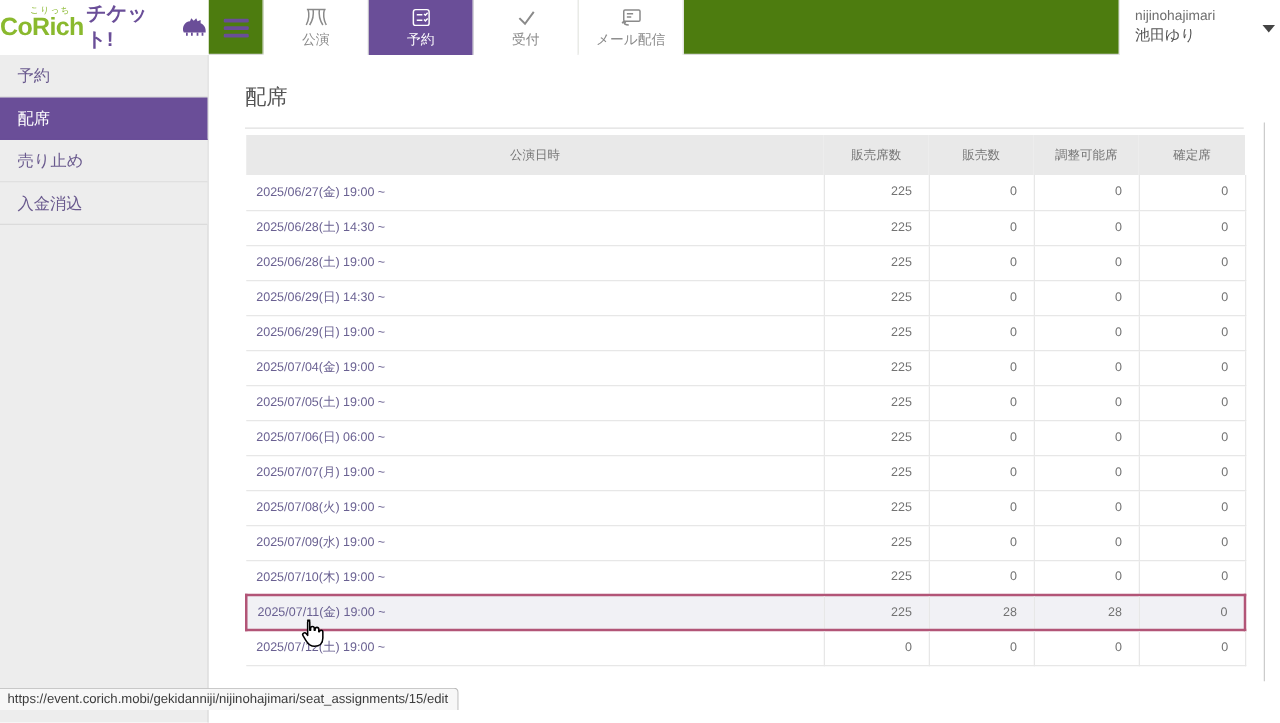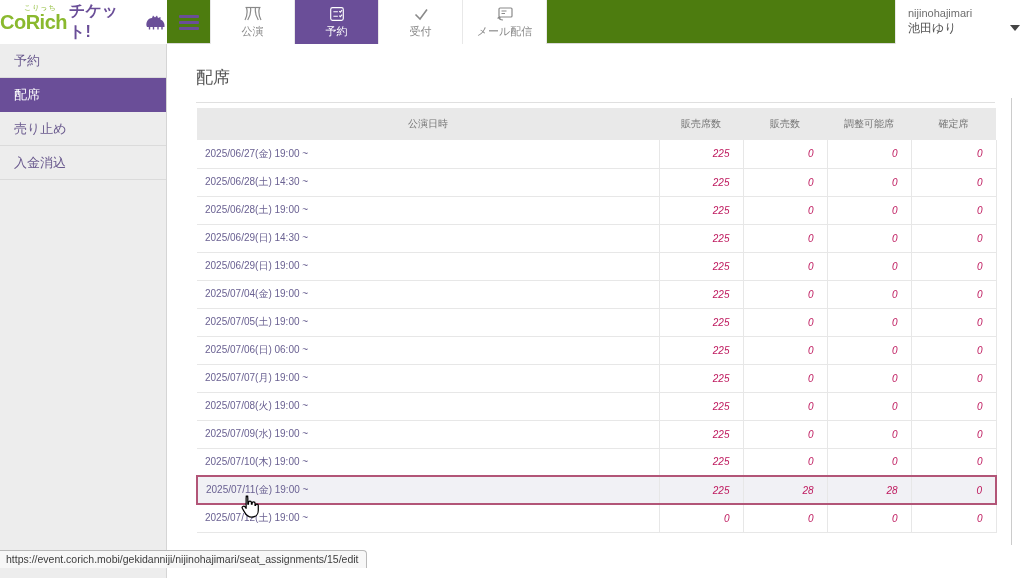"池田ゆり" .user-row { align-items: center -> none }
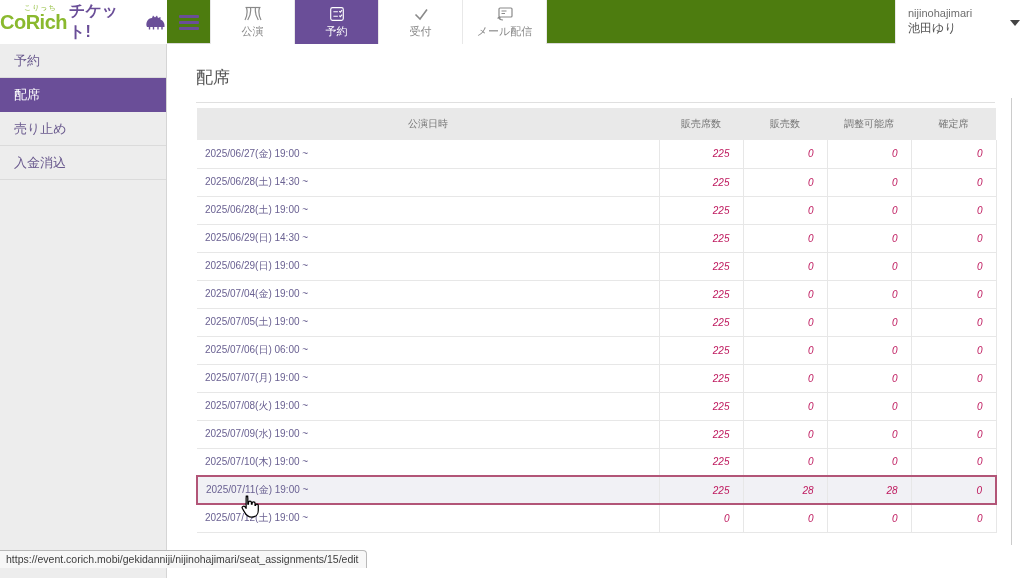"225" table.seats td.num-cell { color: #be185d -> #737373; font-style: italic -> none }
